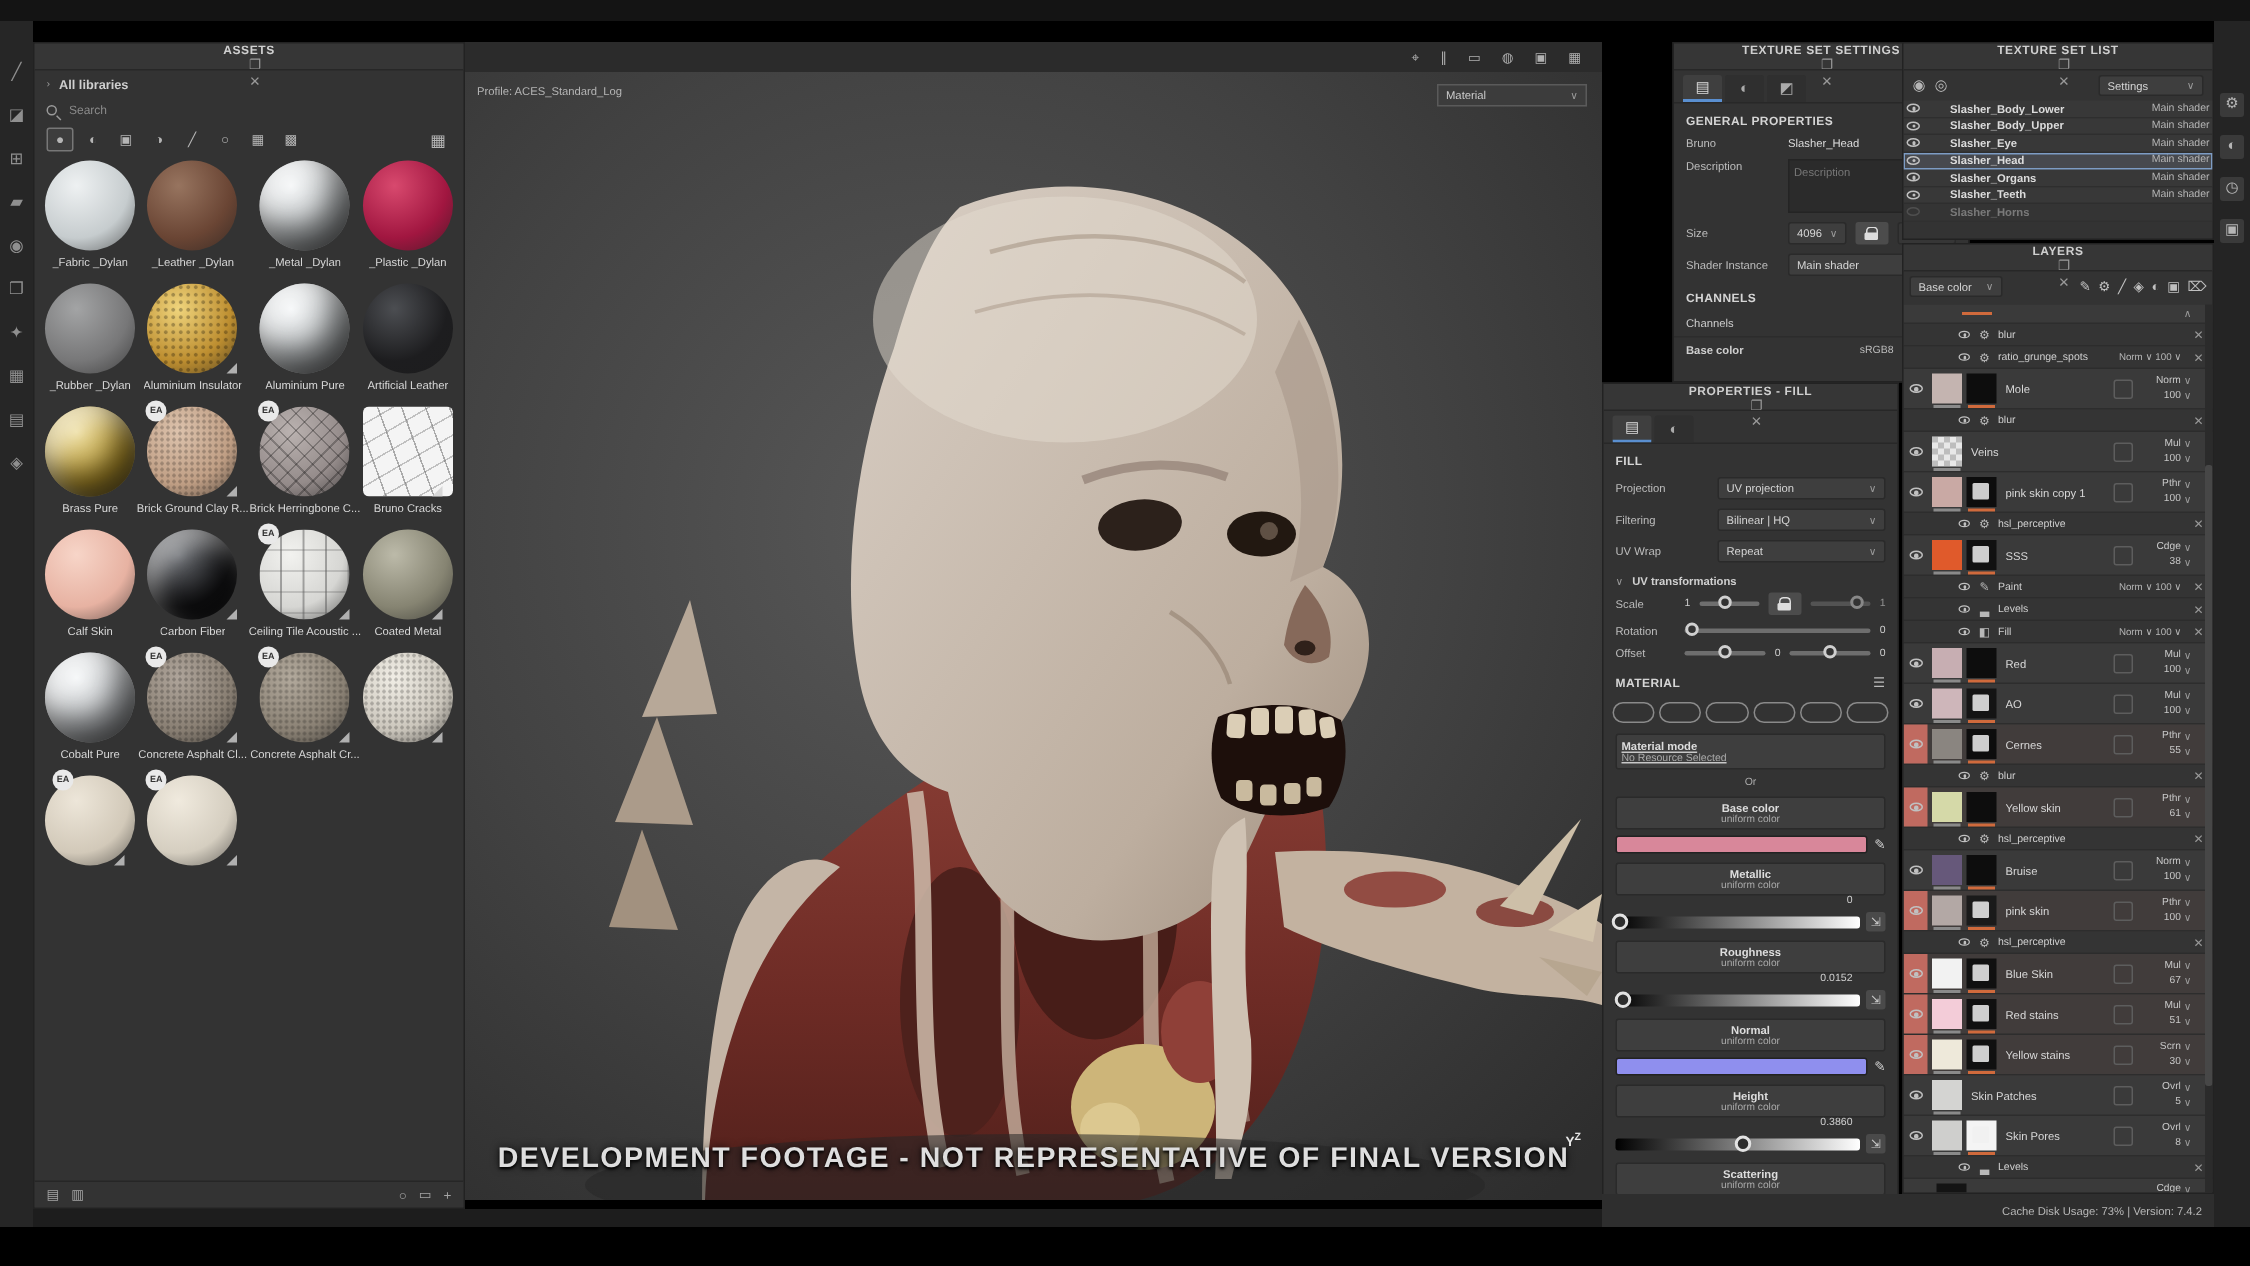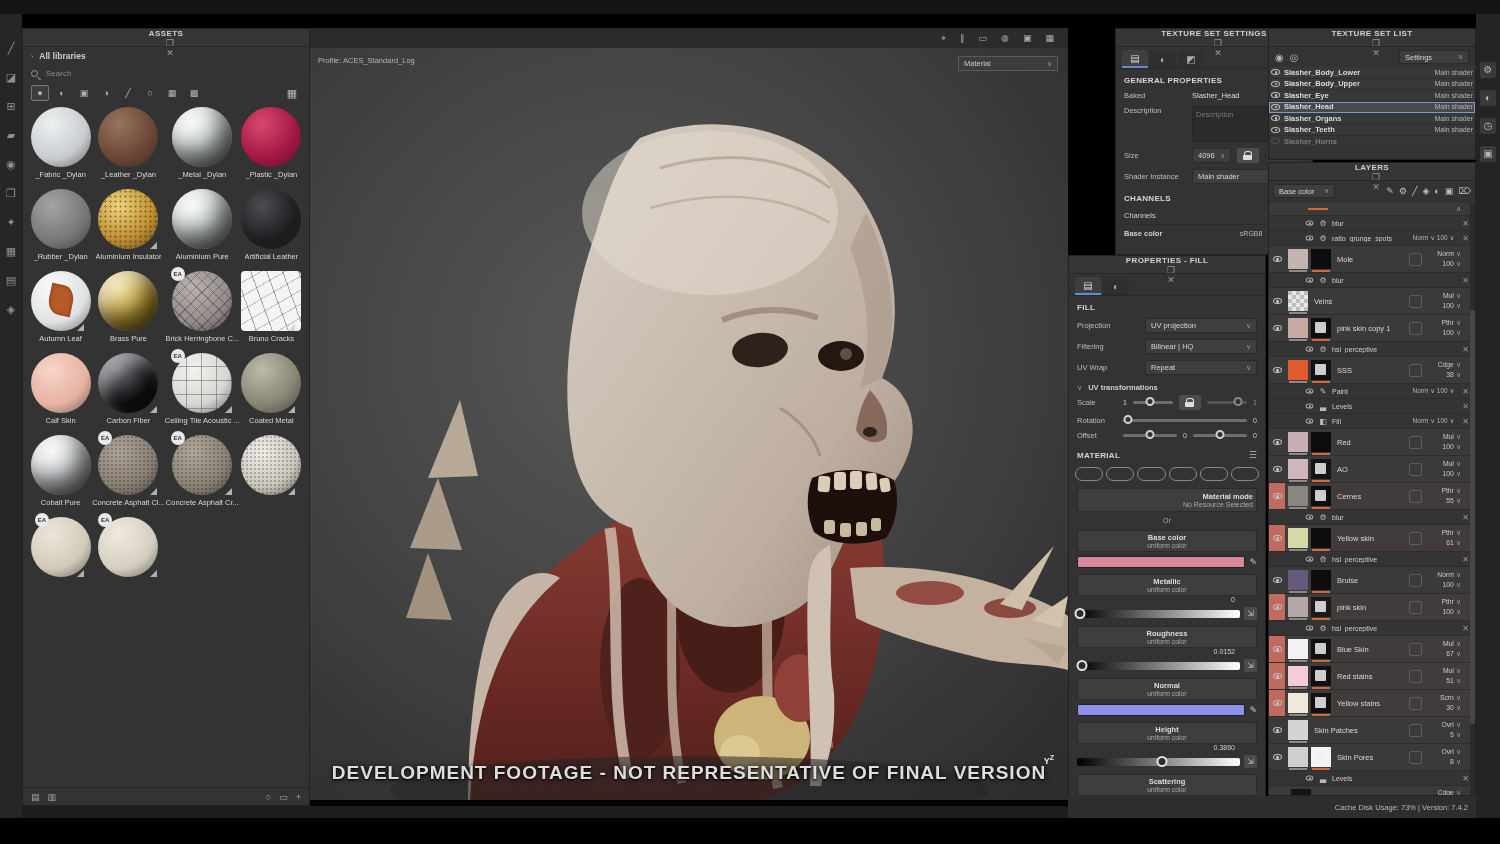"Slasher_Body_Lower" .tslrow { gap: 4px -> 20px }
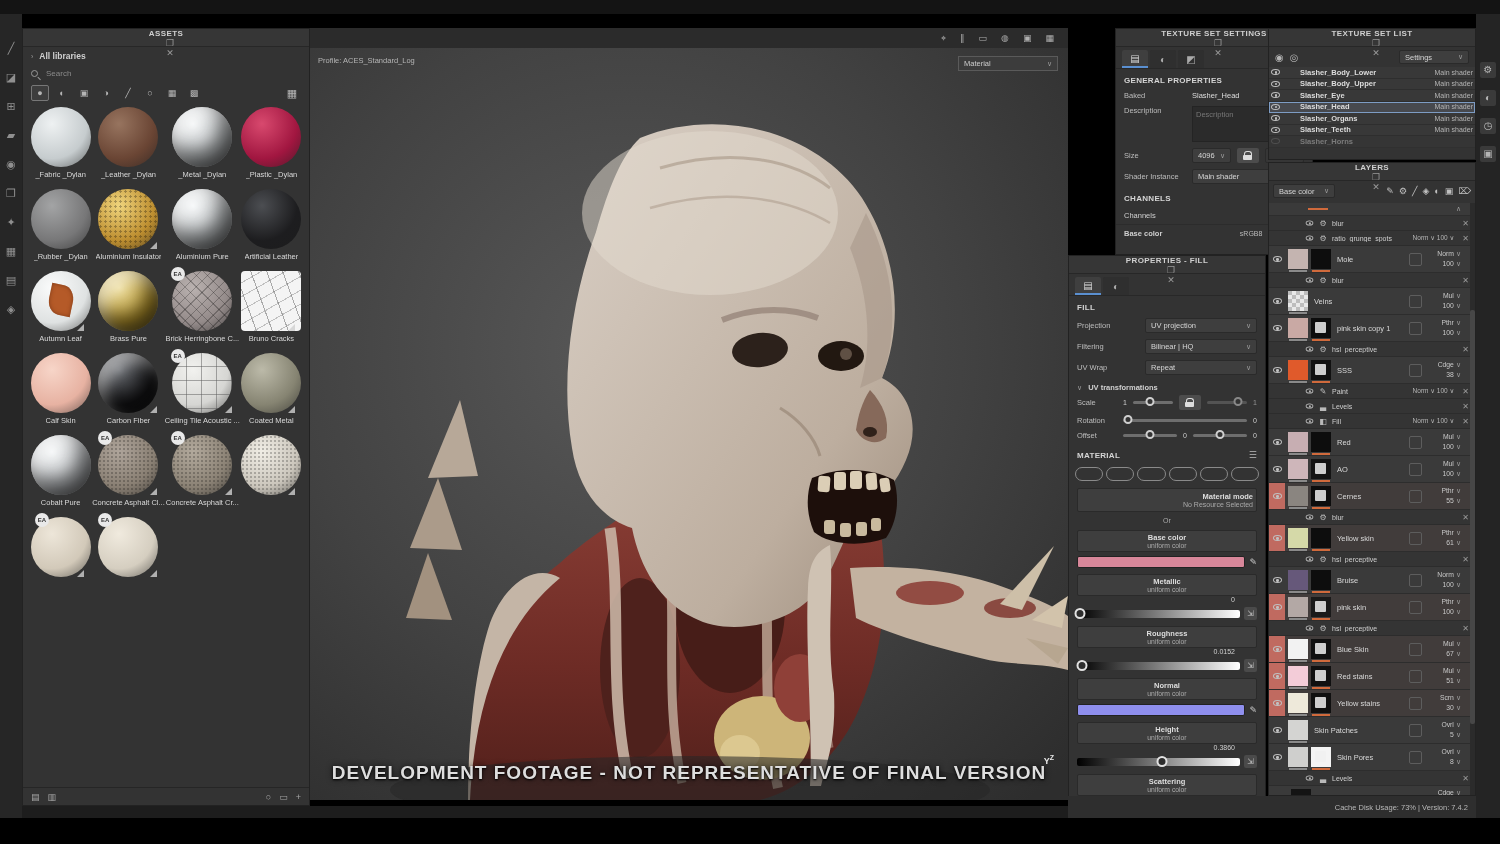"Baked" span.flabel { text: Baked -> Bruno }
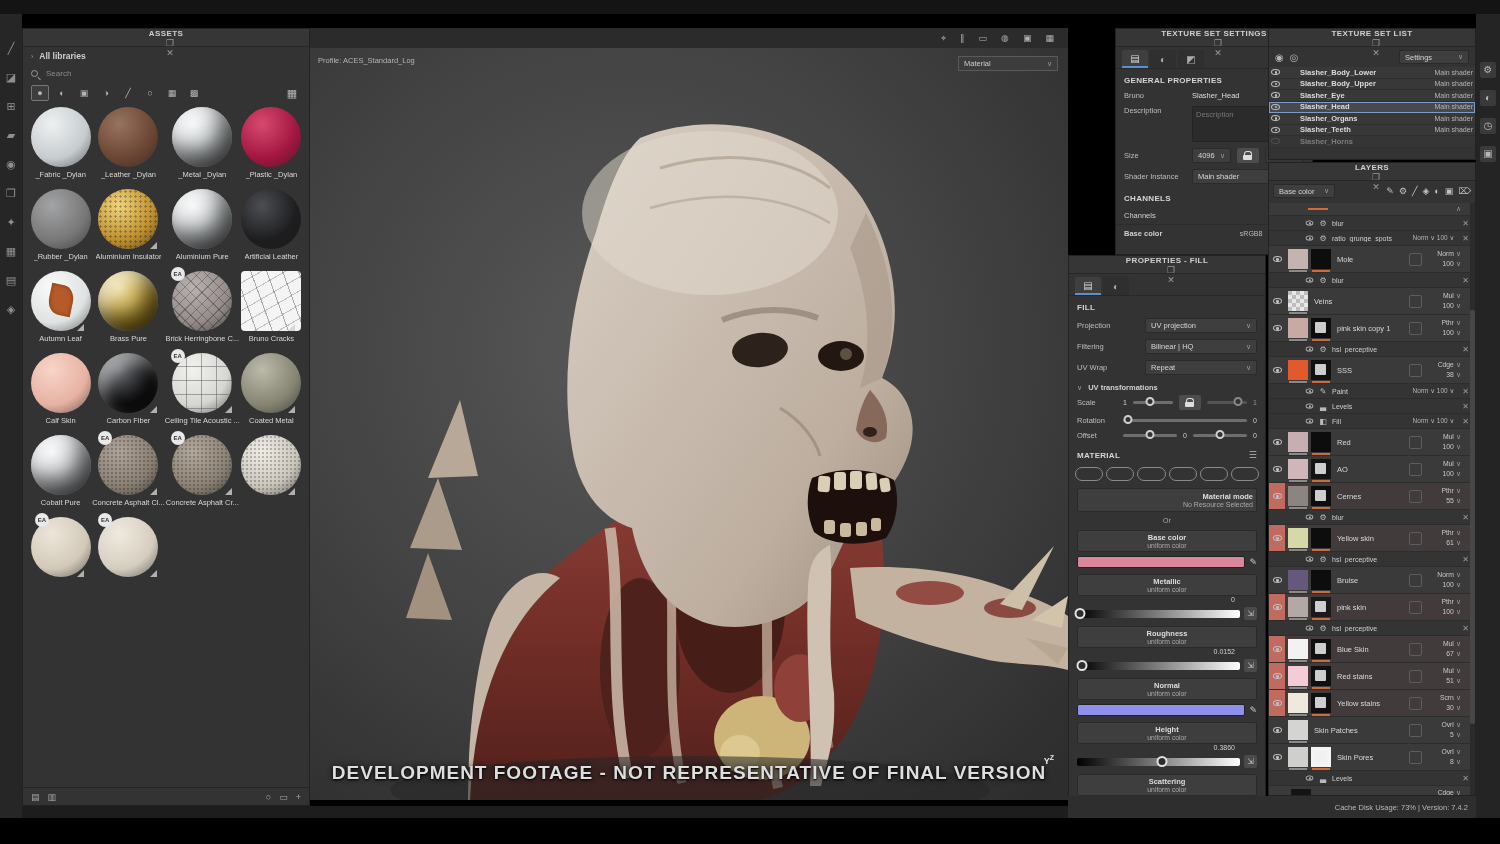"Autumn Leaf" div.tile { html: <div> <div></div> <div></div> <div>Autumn Leaf</div> </div> -> none }
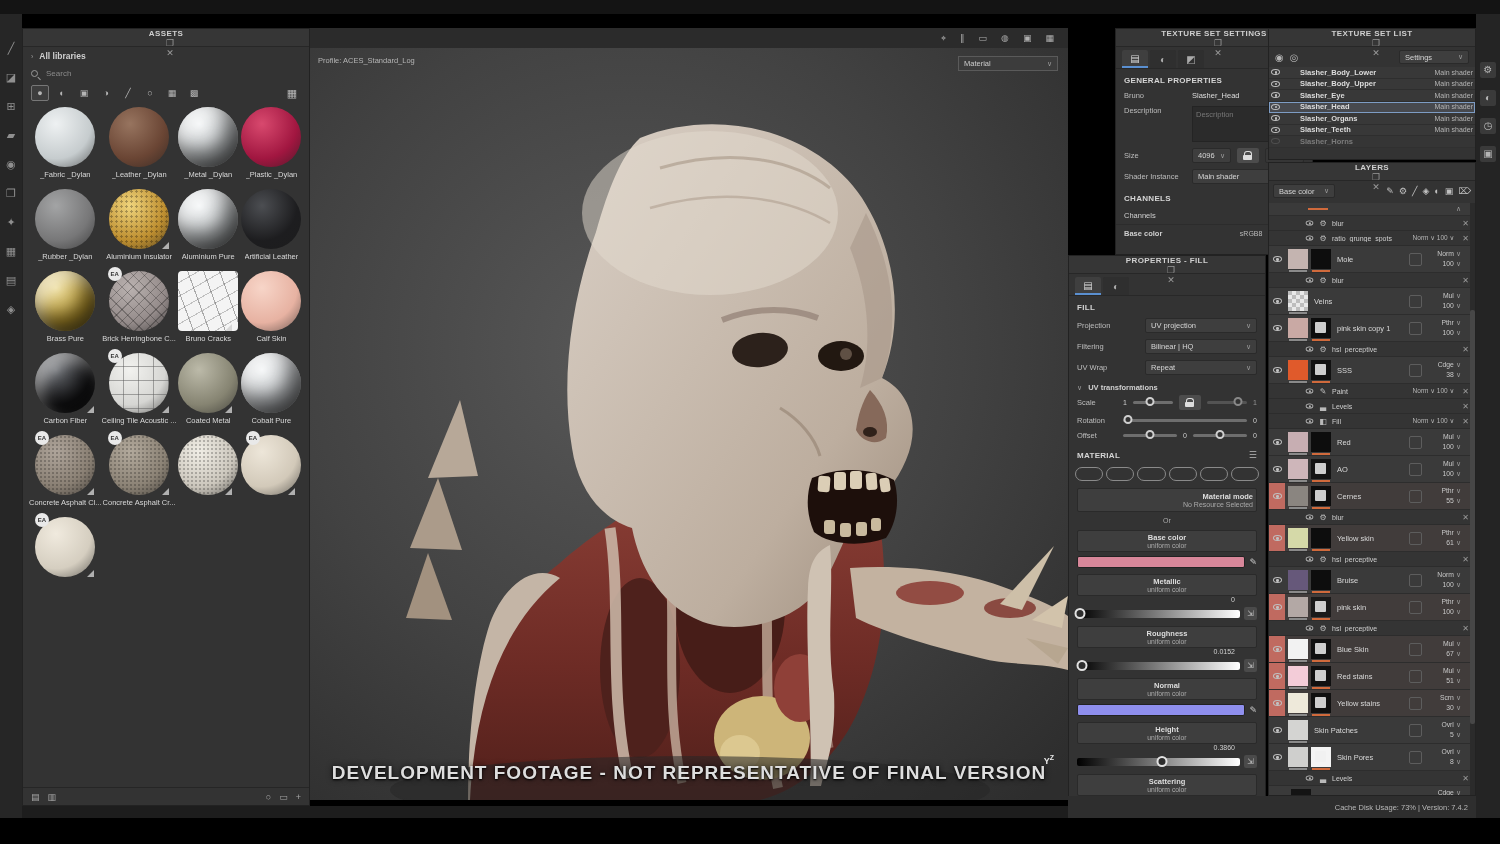"Brick Ground Clay R..." div.tile { html: none -> <div> <div></div> <div>EA</div> <div></div> <div>Brick Ground Clay R...</div> </div> }
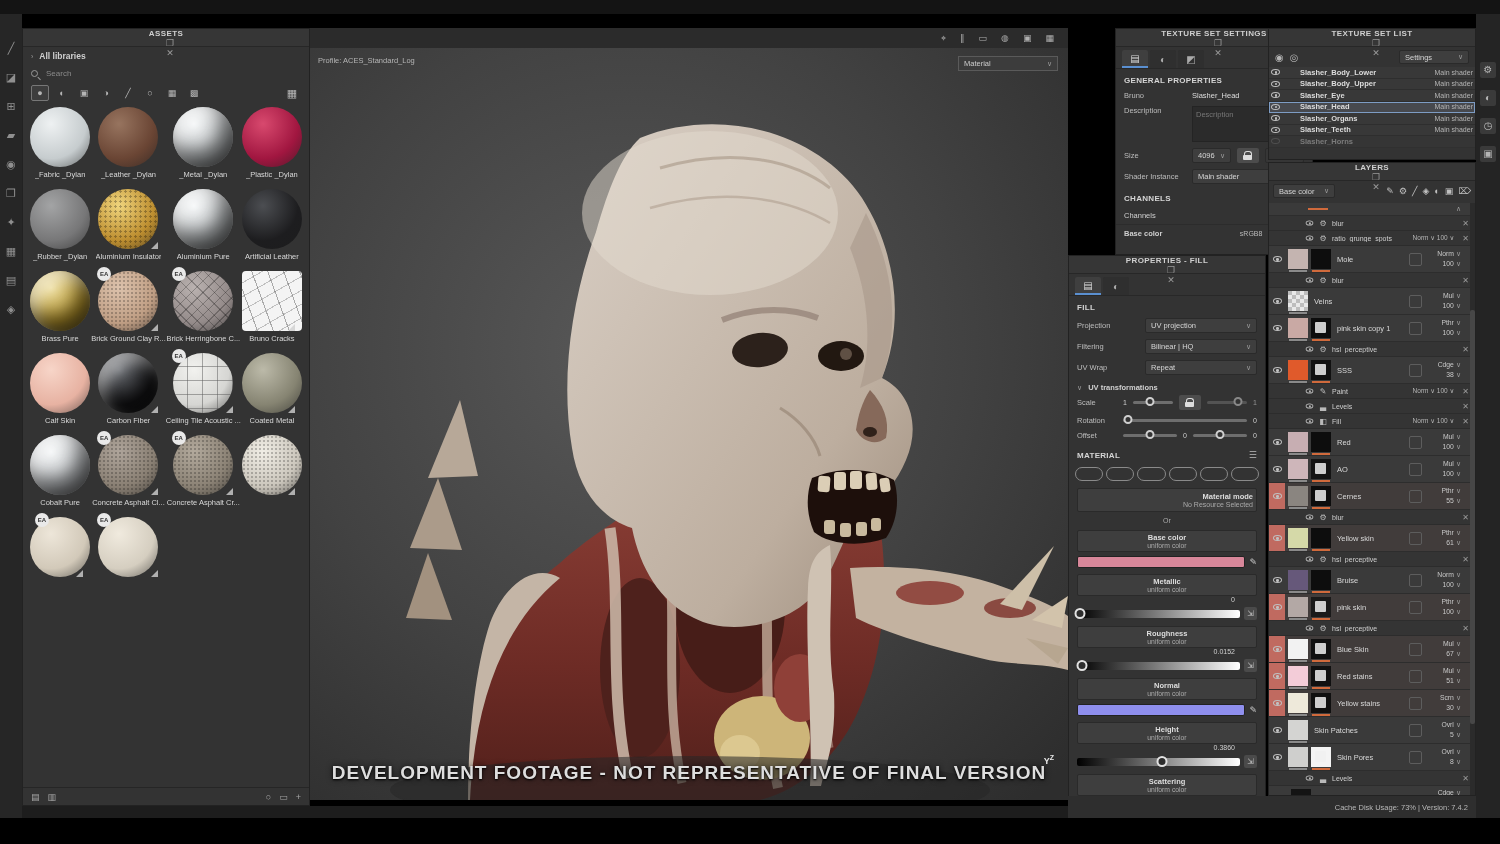"Material mode" .modebox { text-align: right -> left; text-decoration: none -> underline }
